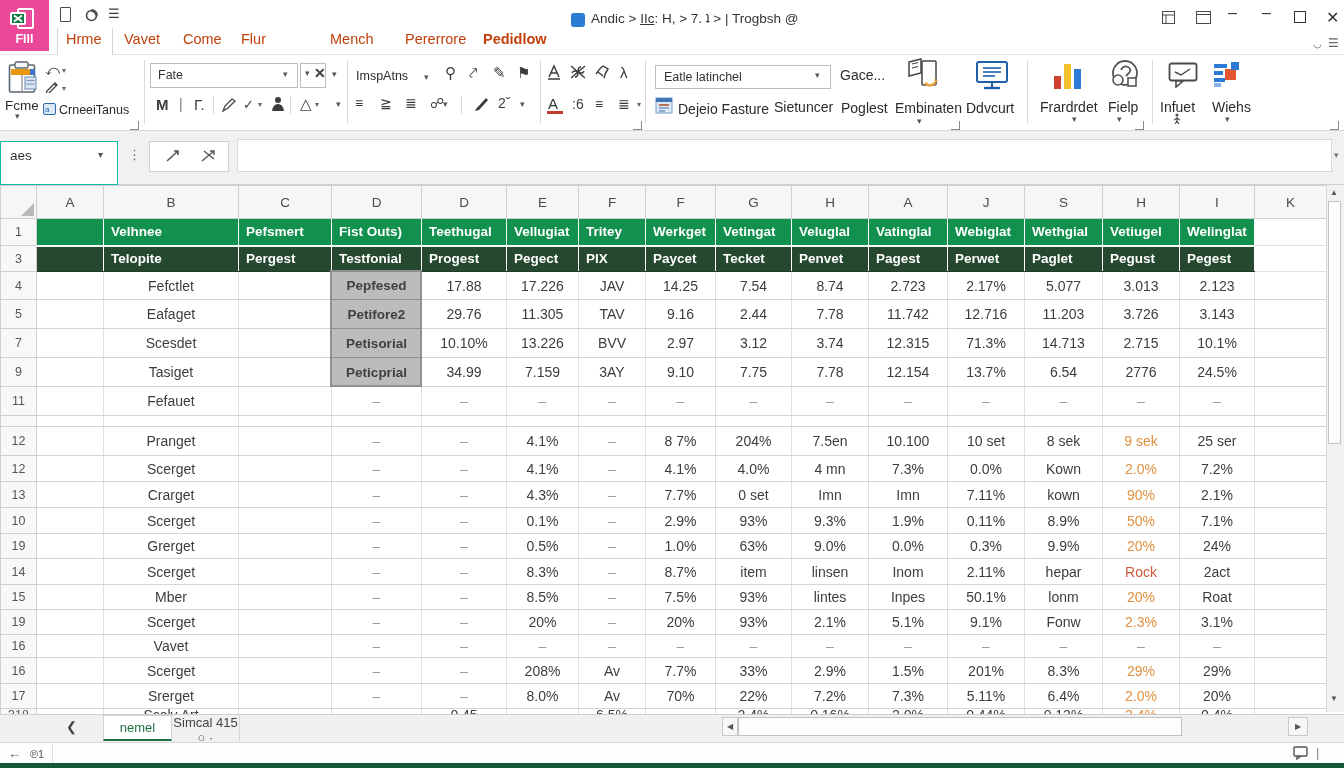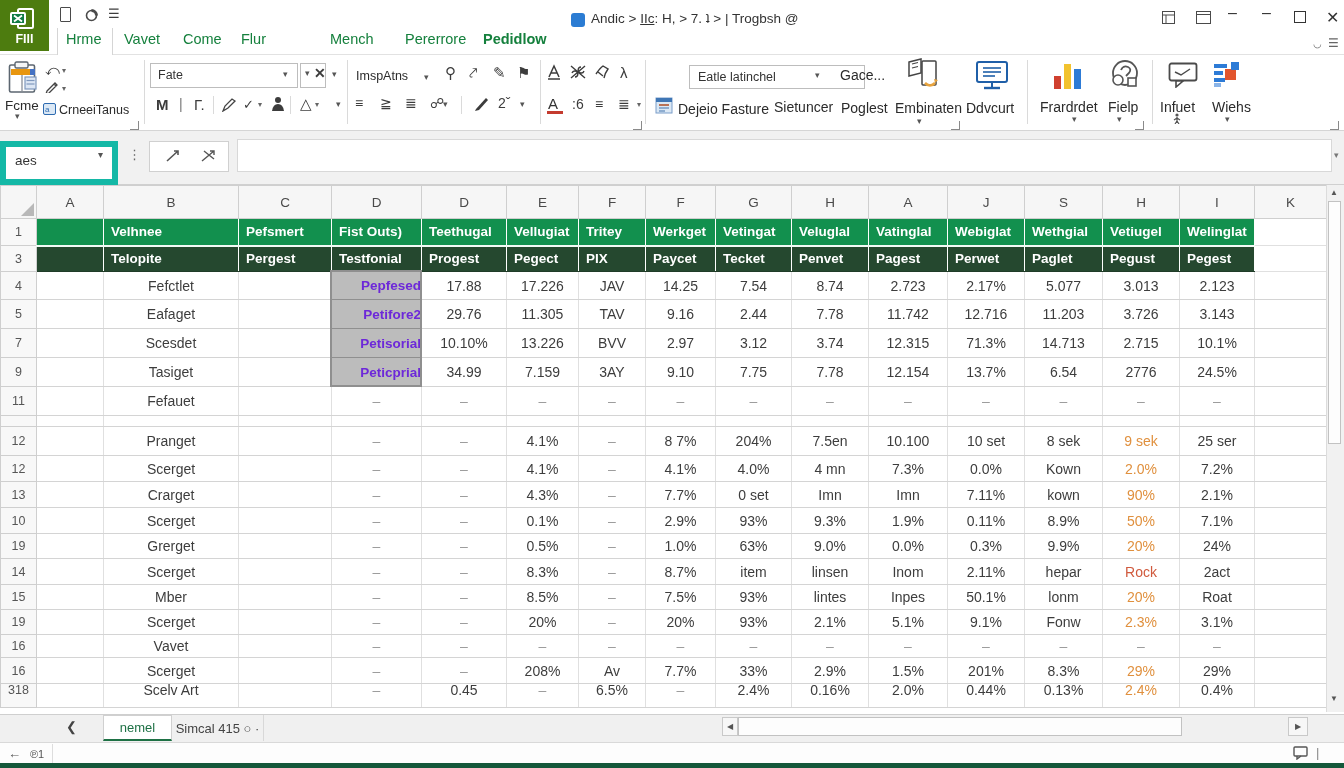"FIll" .fileblock { background: #4d7c0f -> #ec4899 }
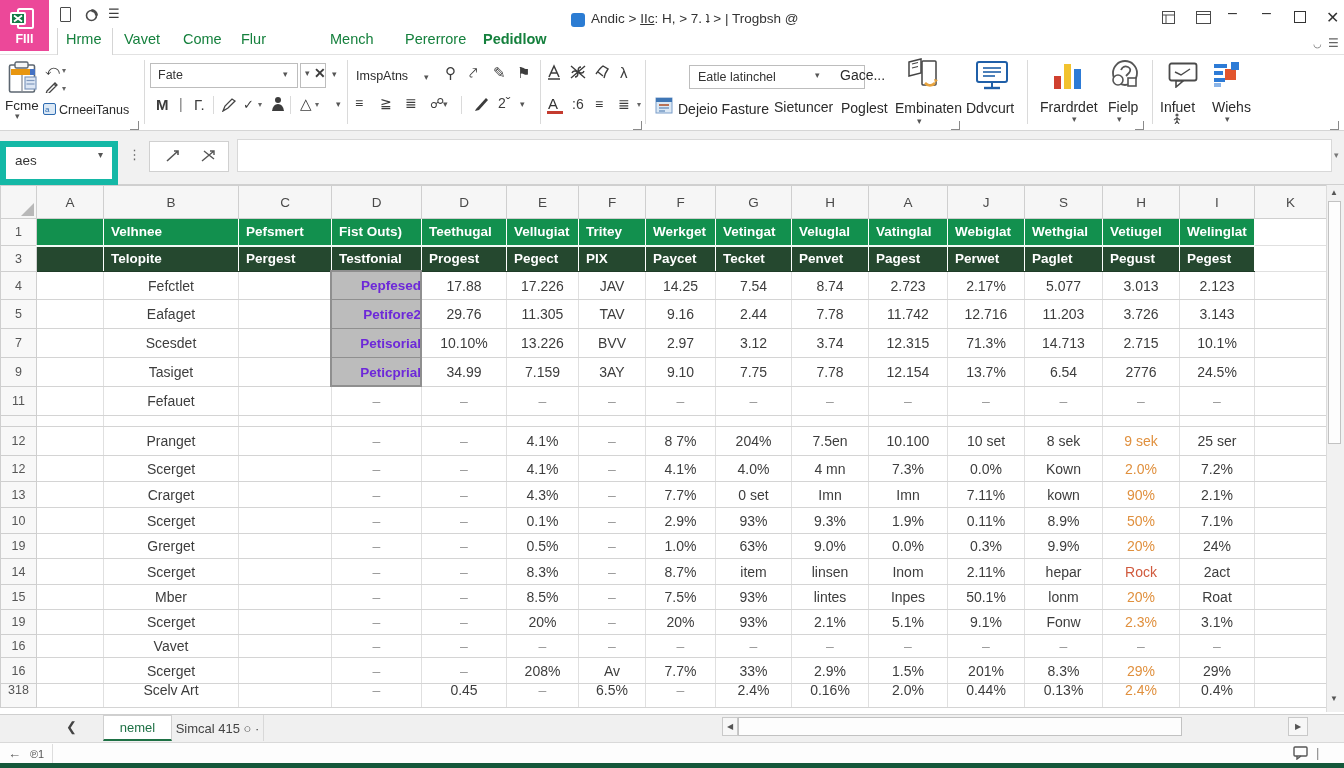"Hrme" .mtab { color: #15803d -> #c2410c }
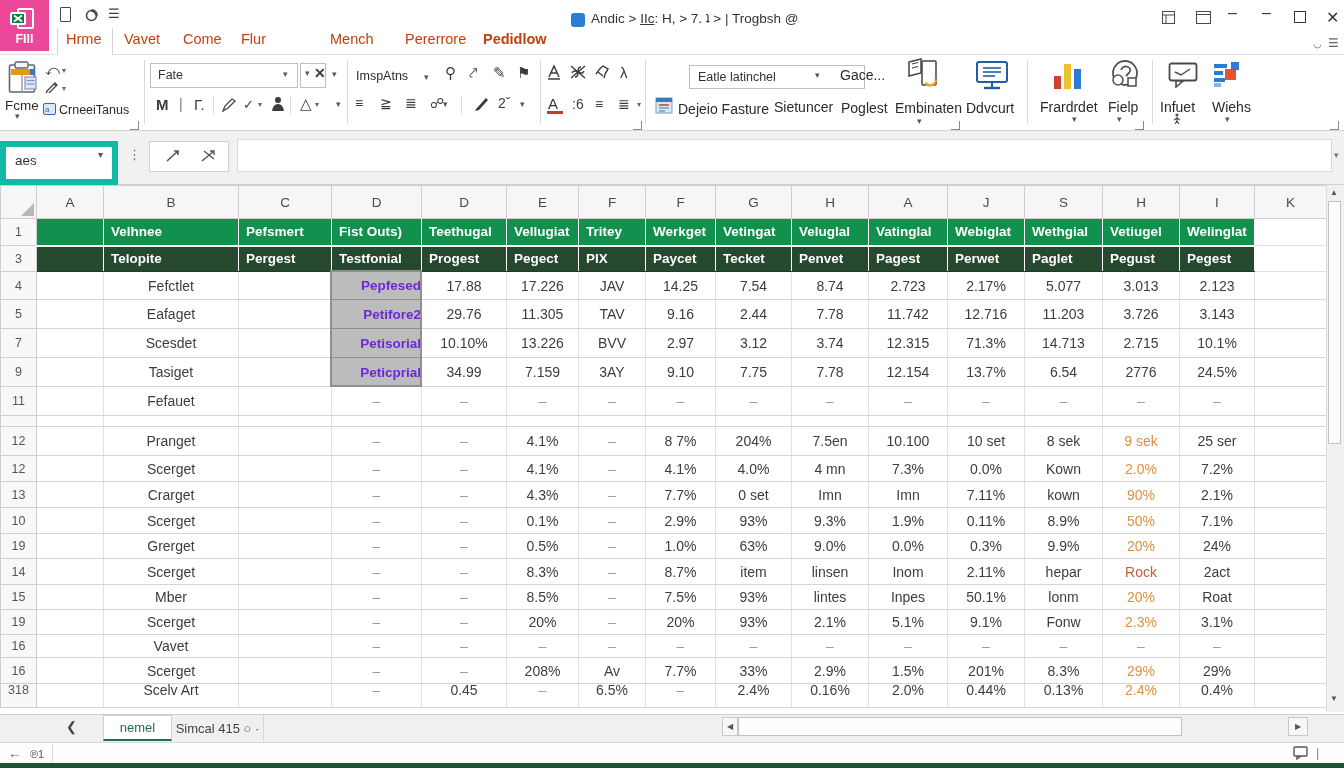"Eatle latinchel" div.combo { margin-left: 34px -> none }
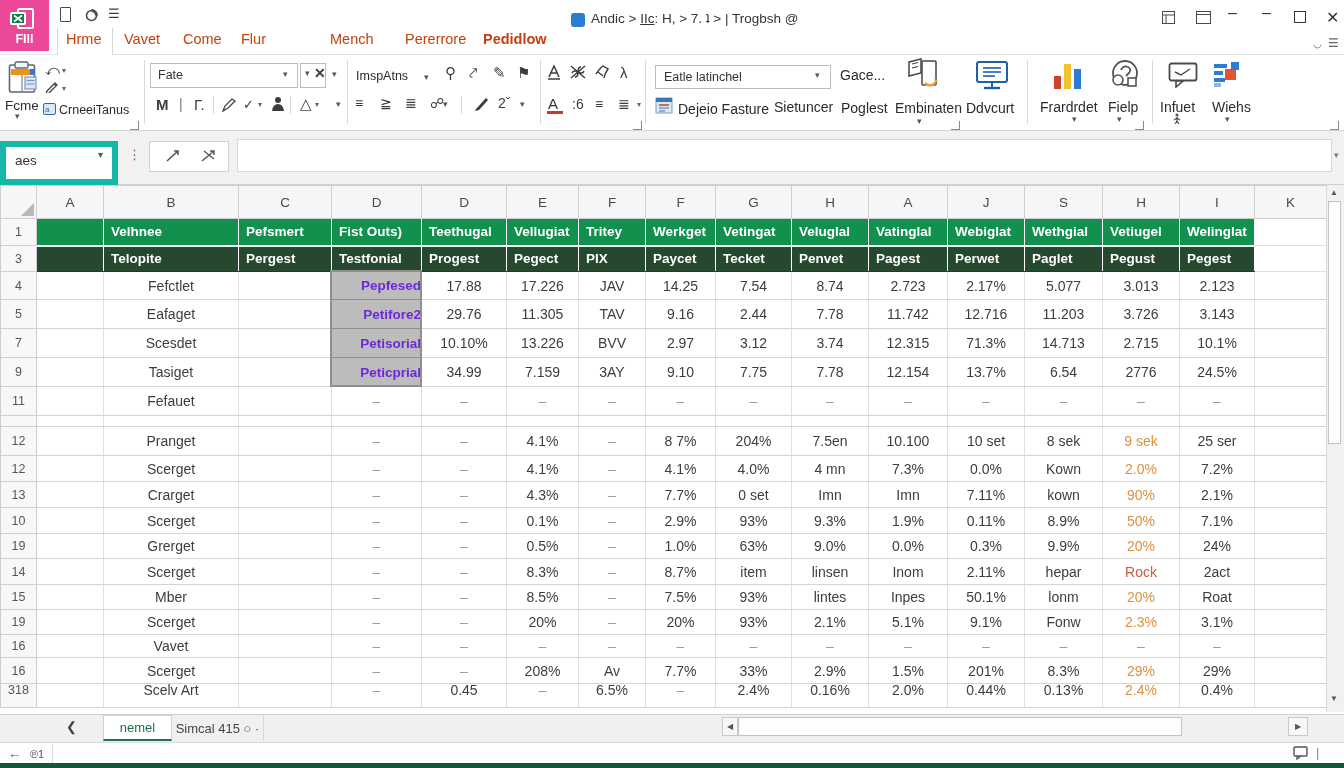"aes" div.abs { border: 6px solid #14b8a6 -> 1px solid #14b8a6 }
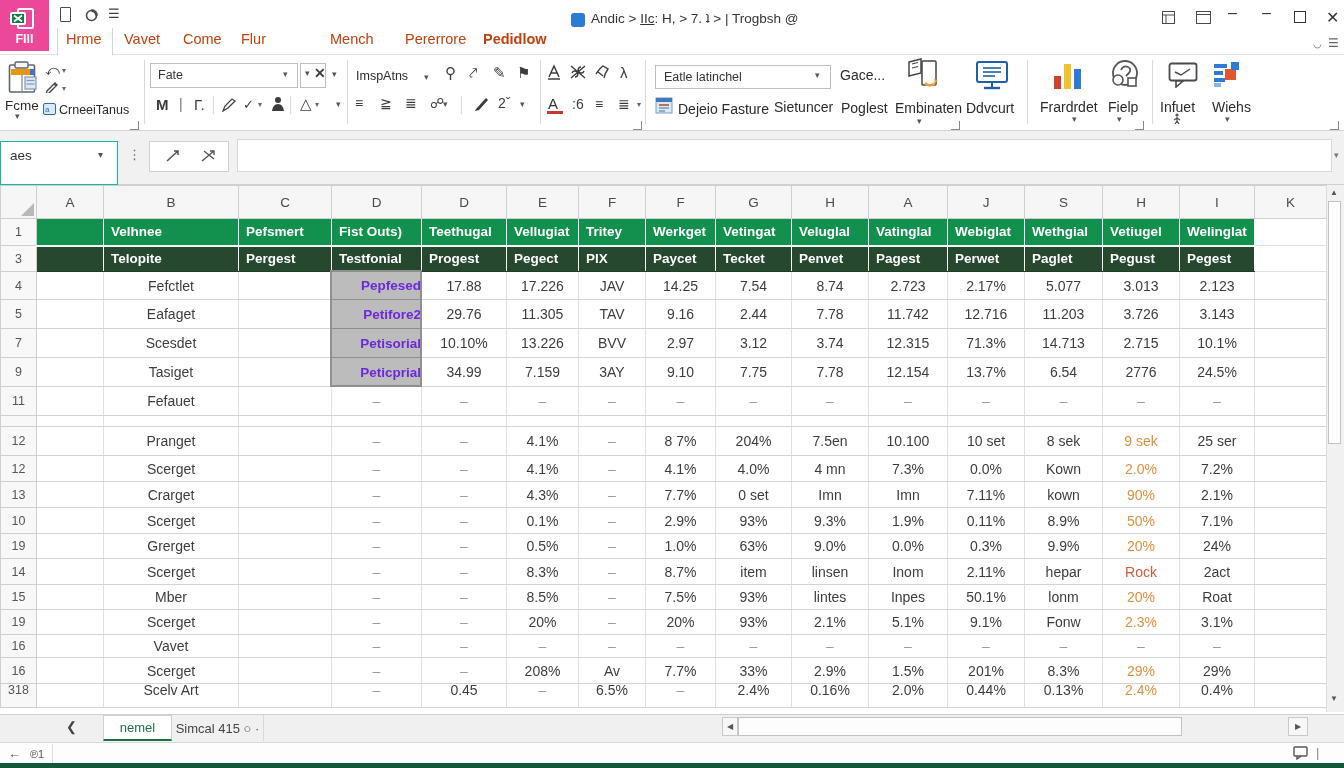"Pepfesed" table.grid td.gbox { color: #6d28d9 -> #404040; text-align: right -> none }
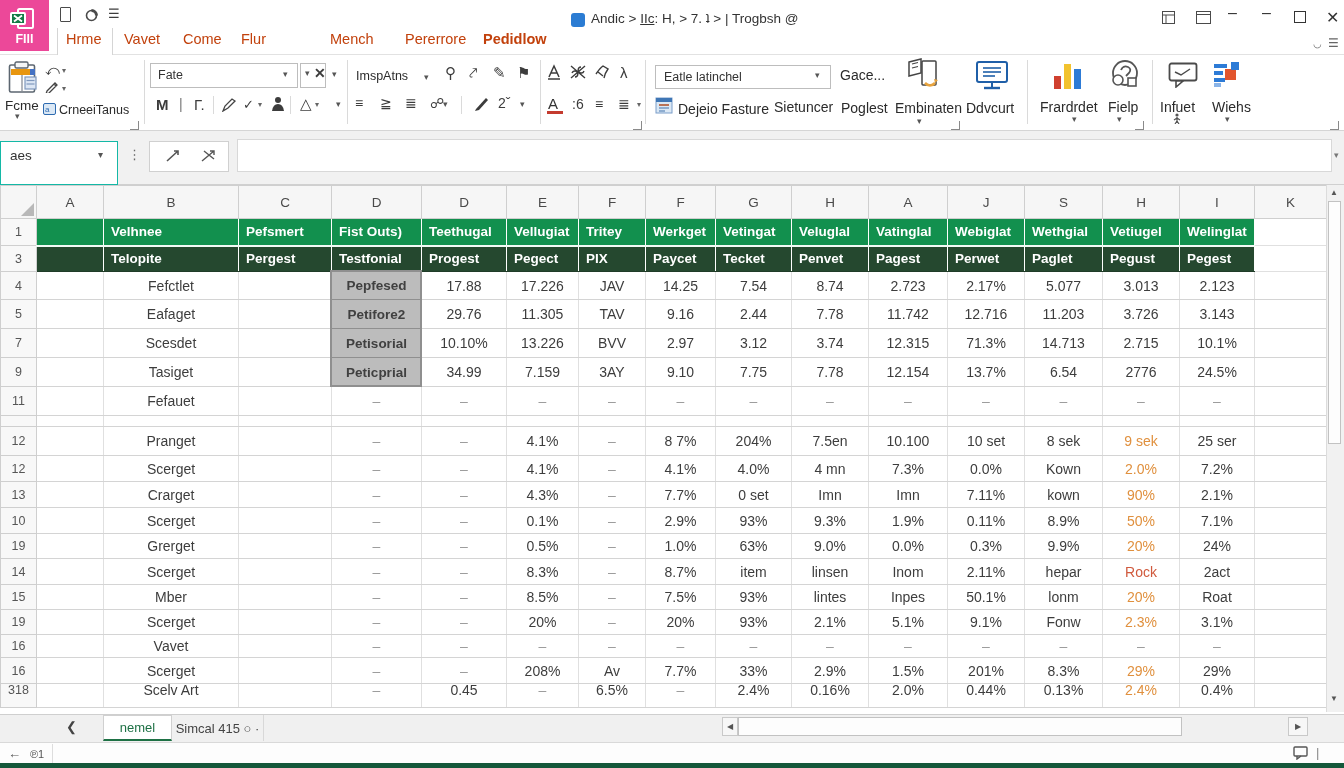"17" tr { html: none -> <tr> <td>17</td> <td></td> <td>Srerget</td> <td></td> <td>–</td> <td>–</td> <td>8.0%</td> <td>Av</td> <td>70%</td> <td>22%</td> <td>7.2%</td> <td>7.3%</td> <td>5.11%</td> <td>6.4%</td> <td>2.0%</td> <td>20%</td> <td></td> </tr> }
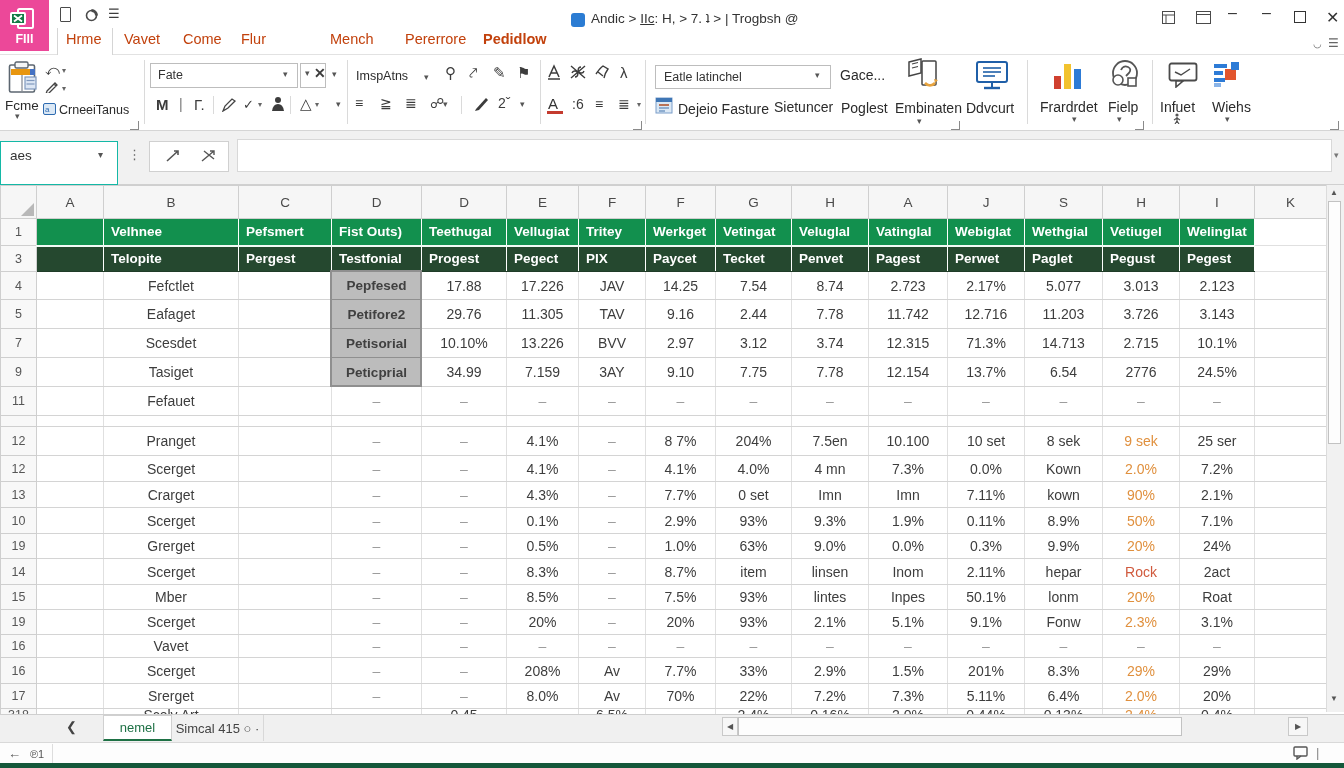"Simcal 415 ○ ·" div.abs { padding-top: 6px -> 0; width: 92px -> 68px }
